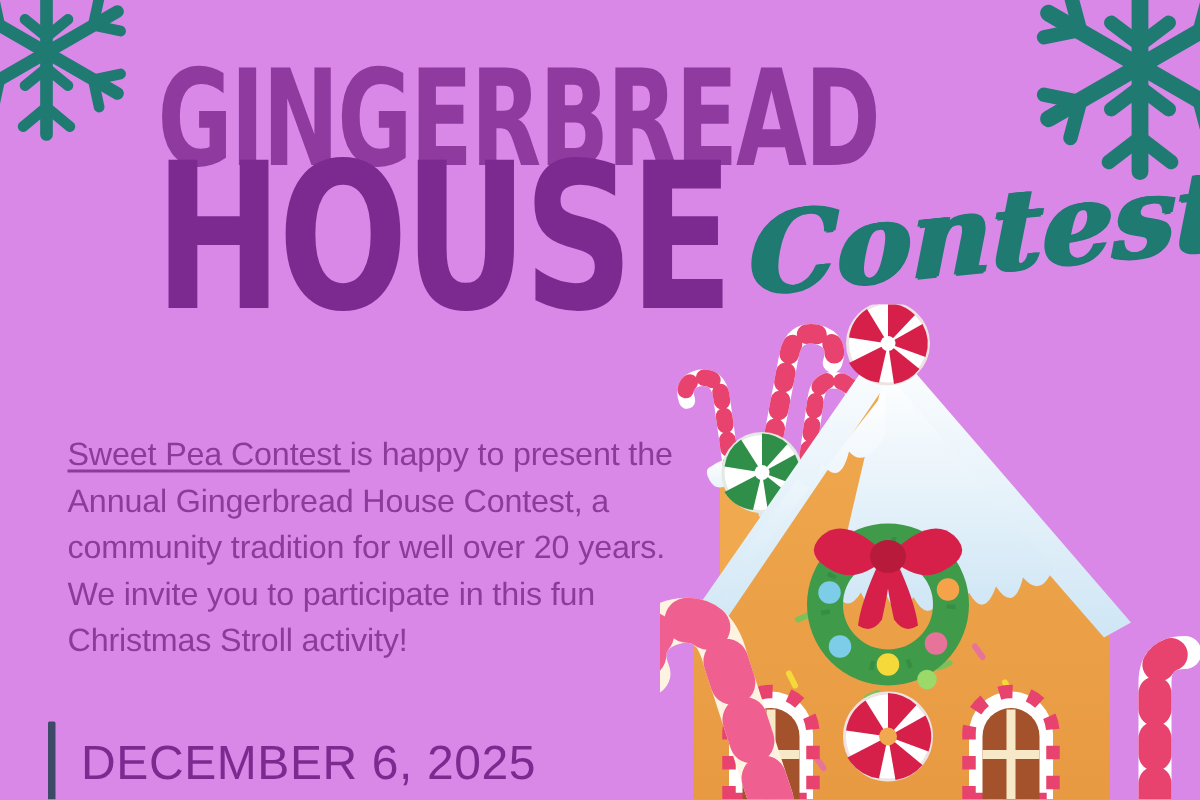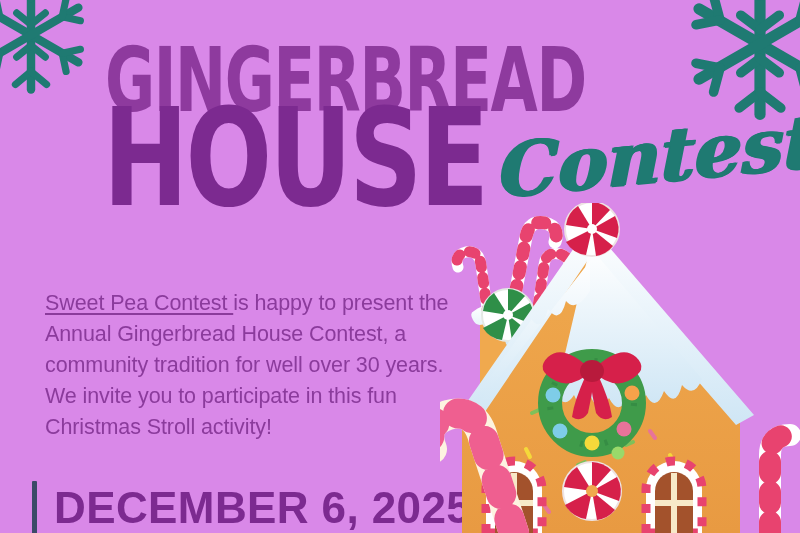"is happy to present the" span { text: 30 -> 20 }
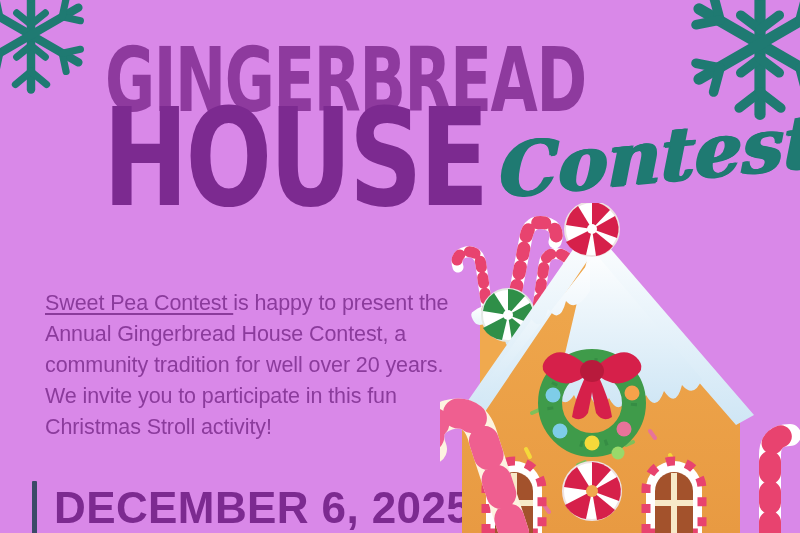"DECEMBER 6, 2025" #date-text { font-size: 44px -> 32px; font-weight: bold -> normal }
